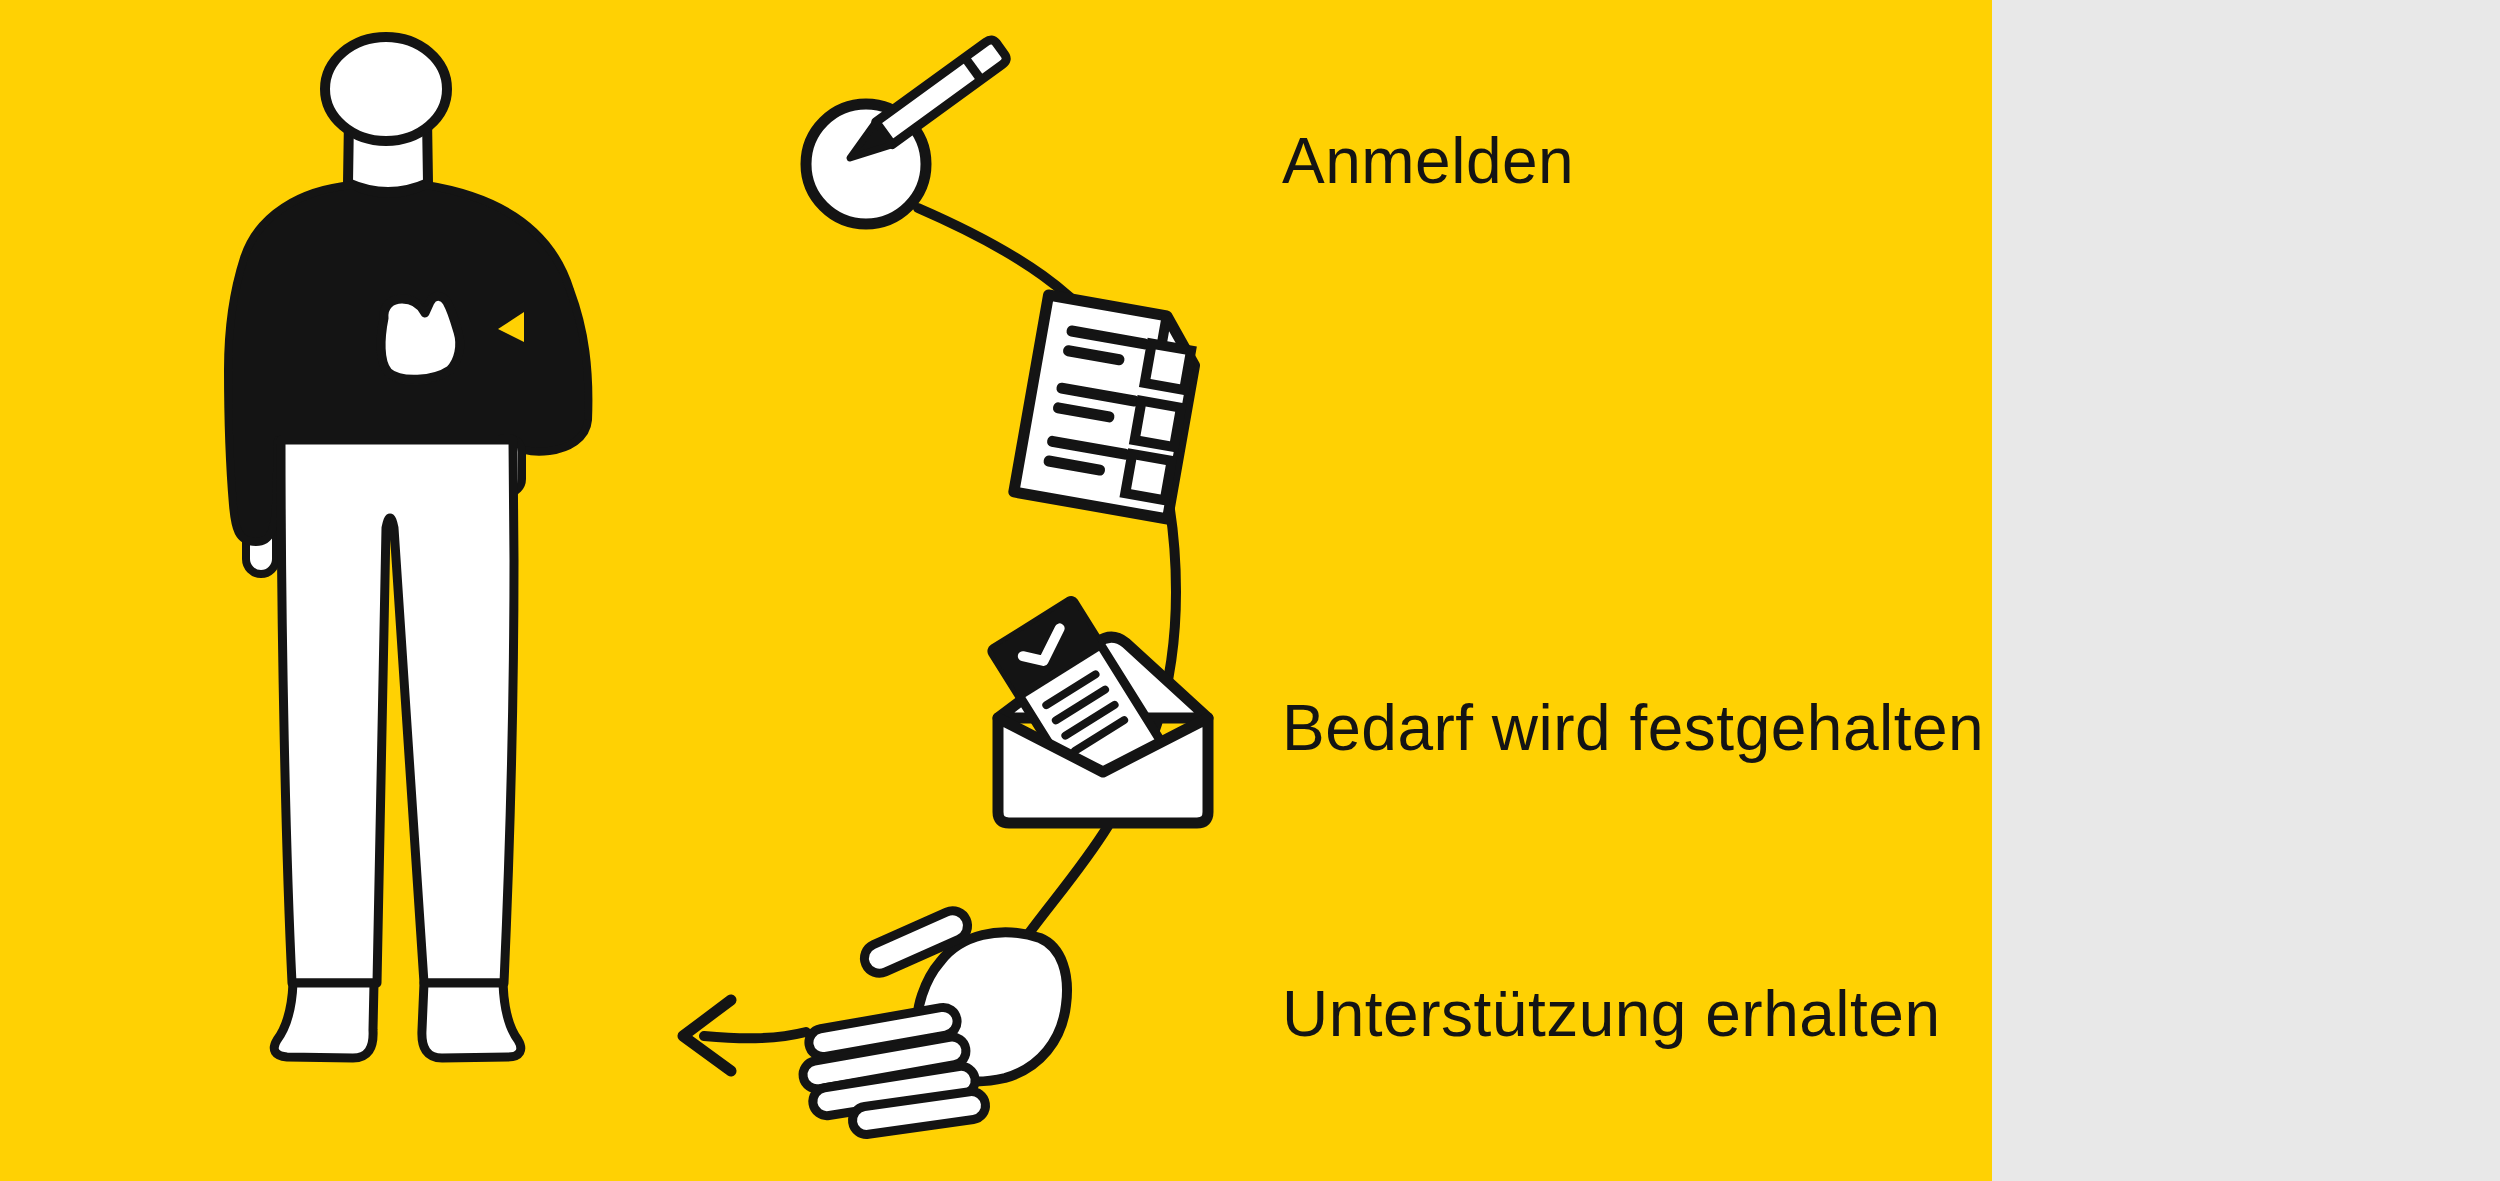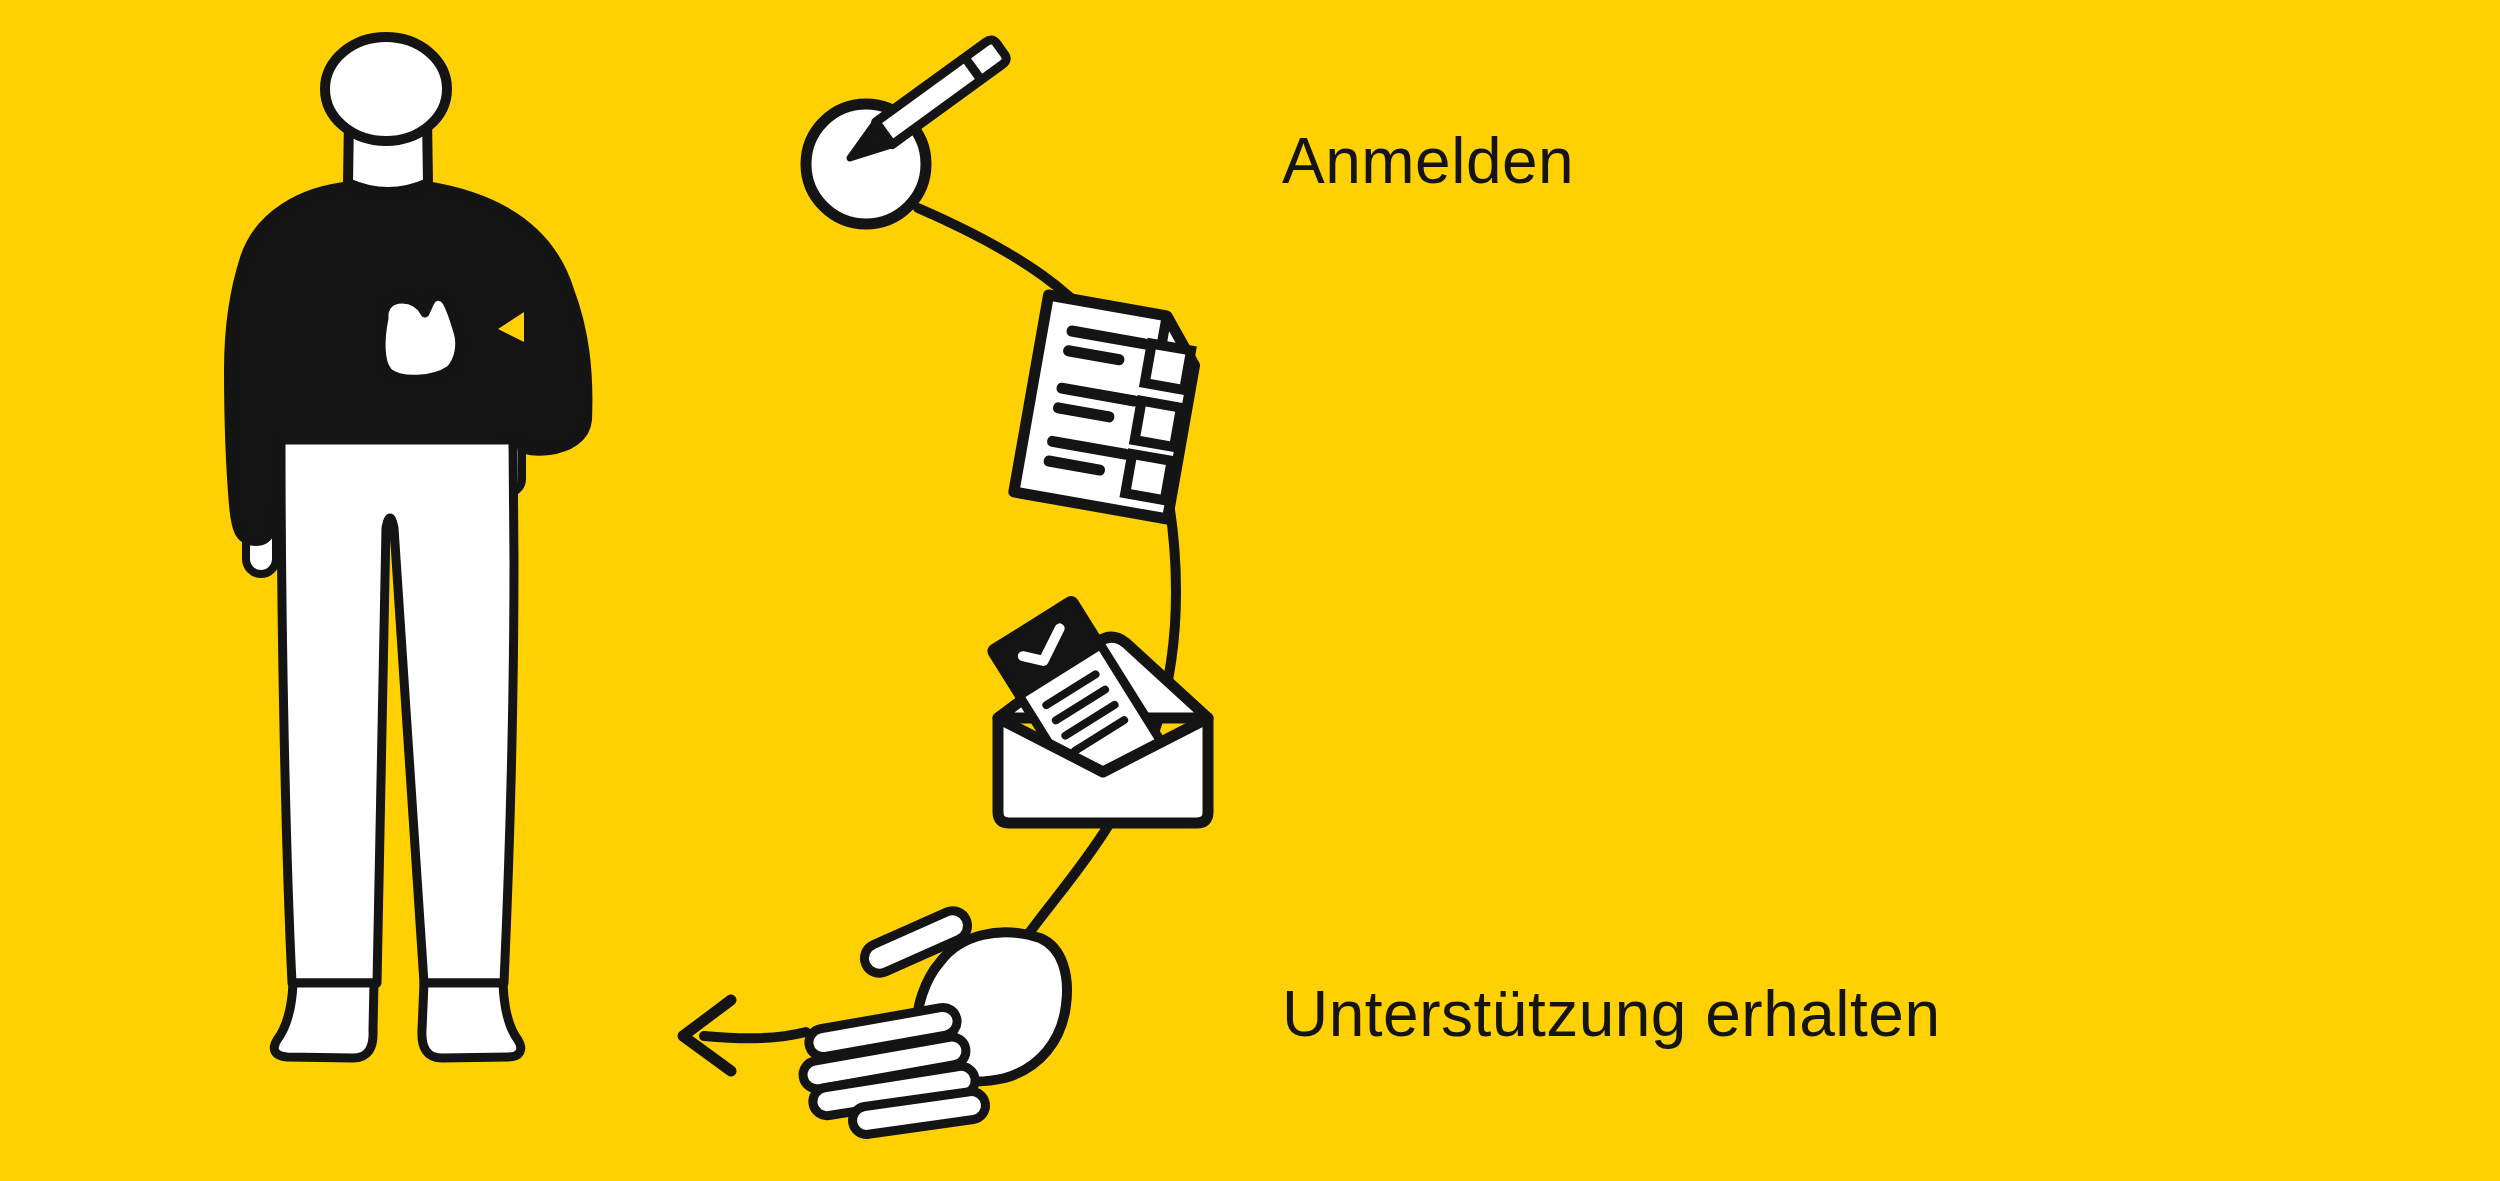"Anmelden" .stage { width: 2500px -> 1992px }
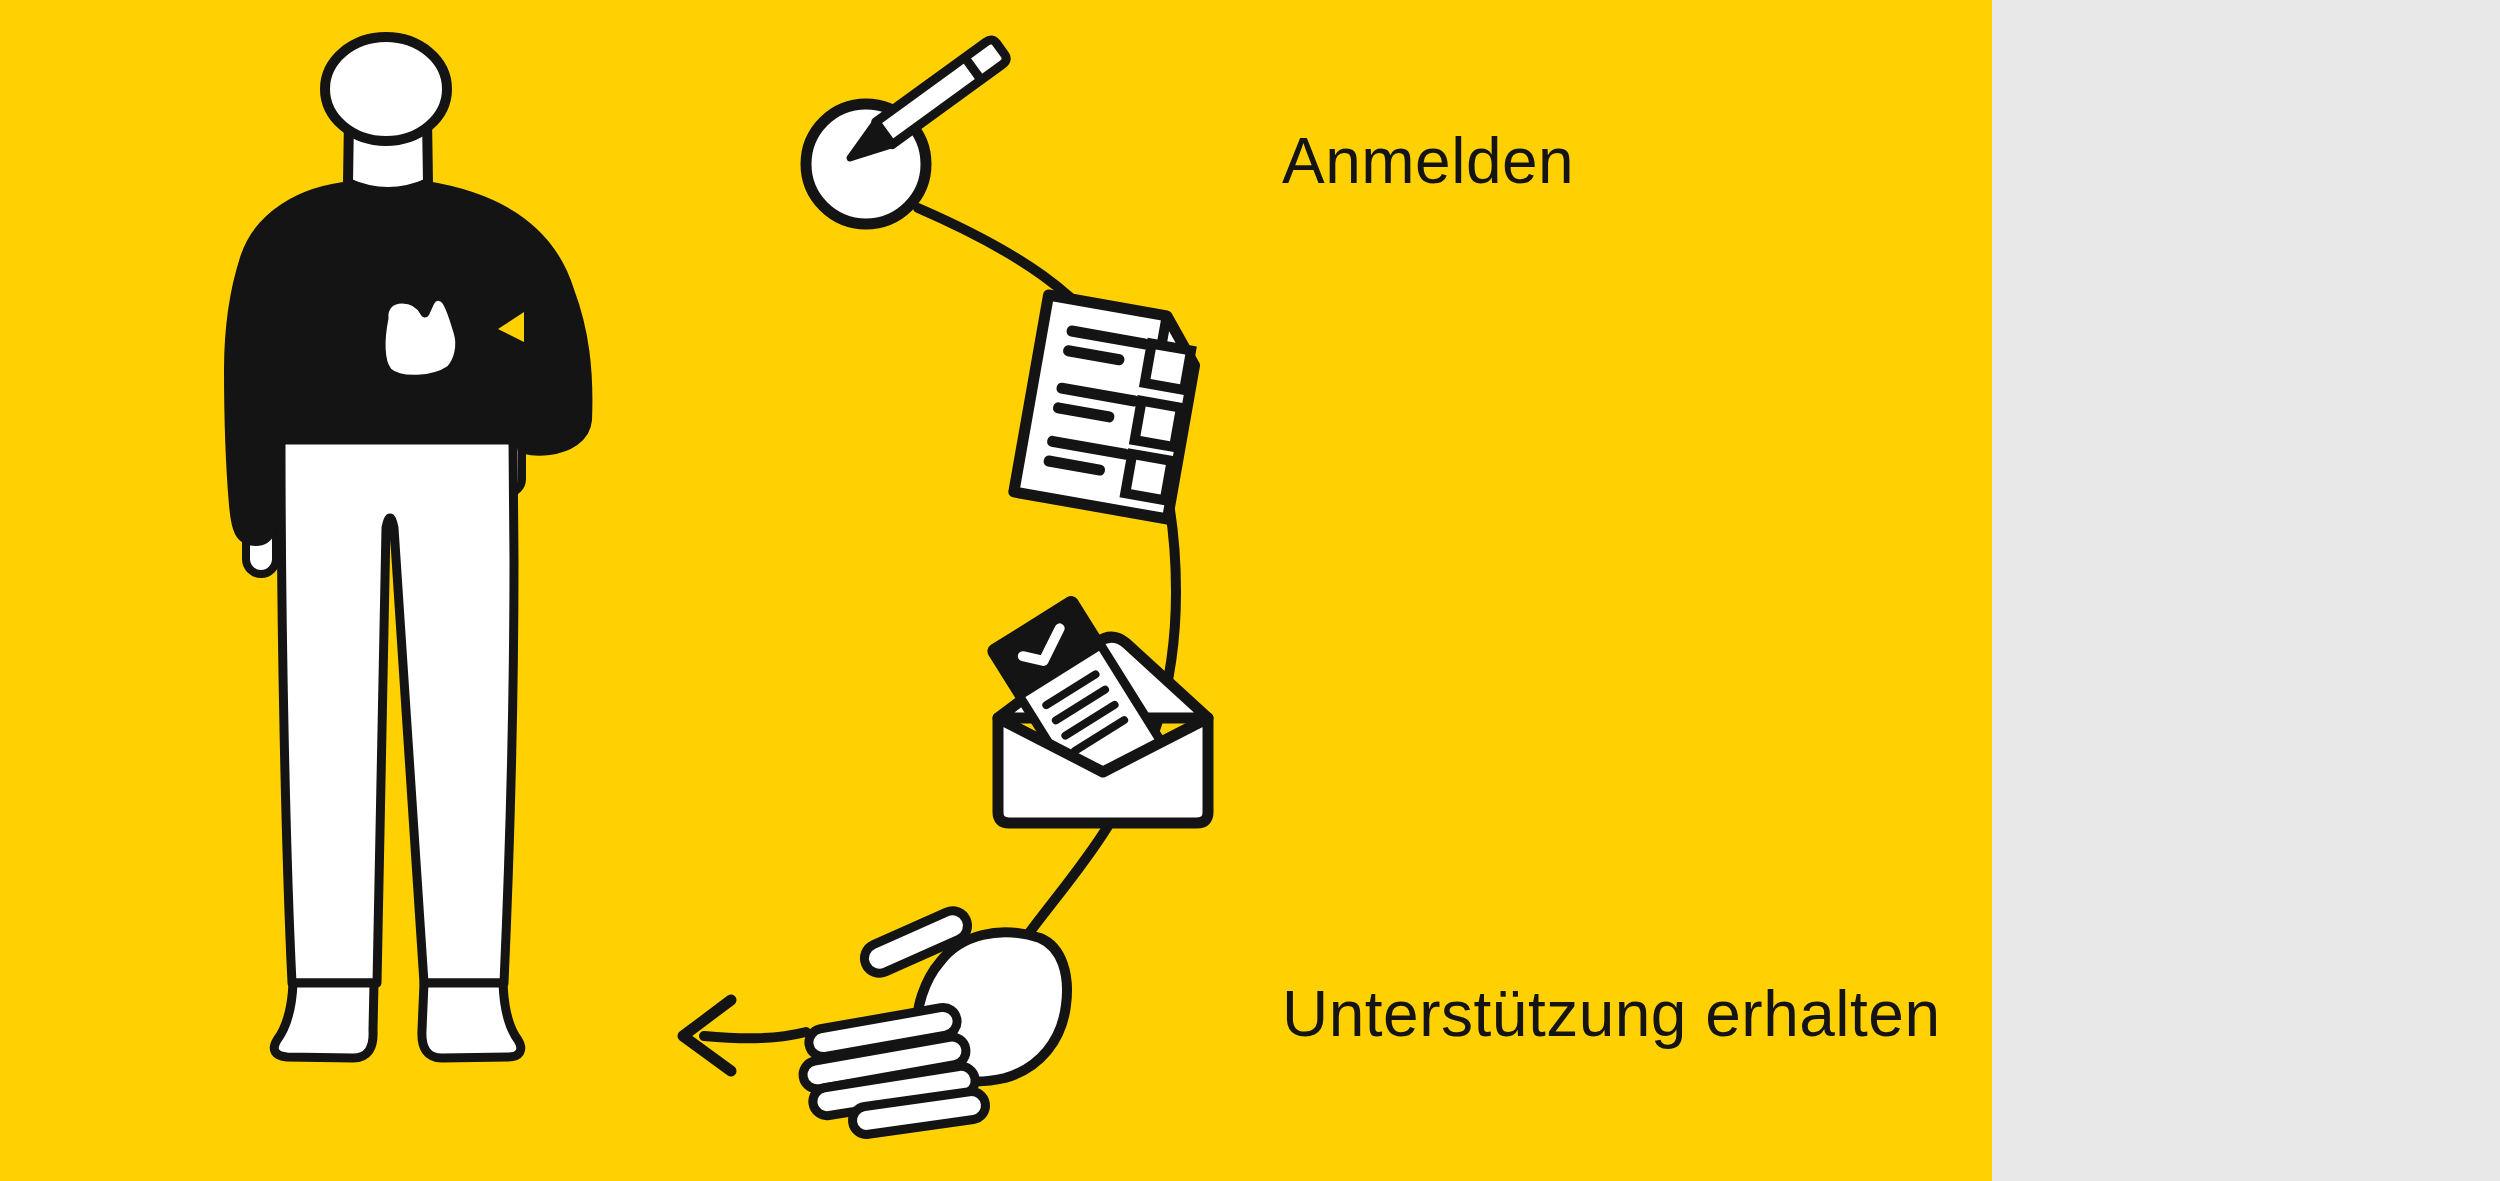"Bedarf wird festgehalten" div.step-label { html: none -> <div>Bedarf wird festgehalten</div> }
